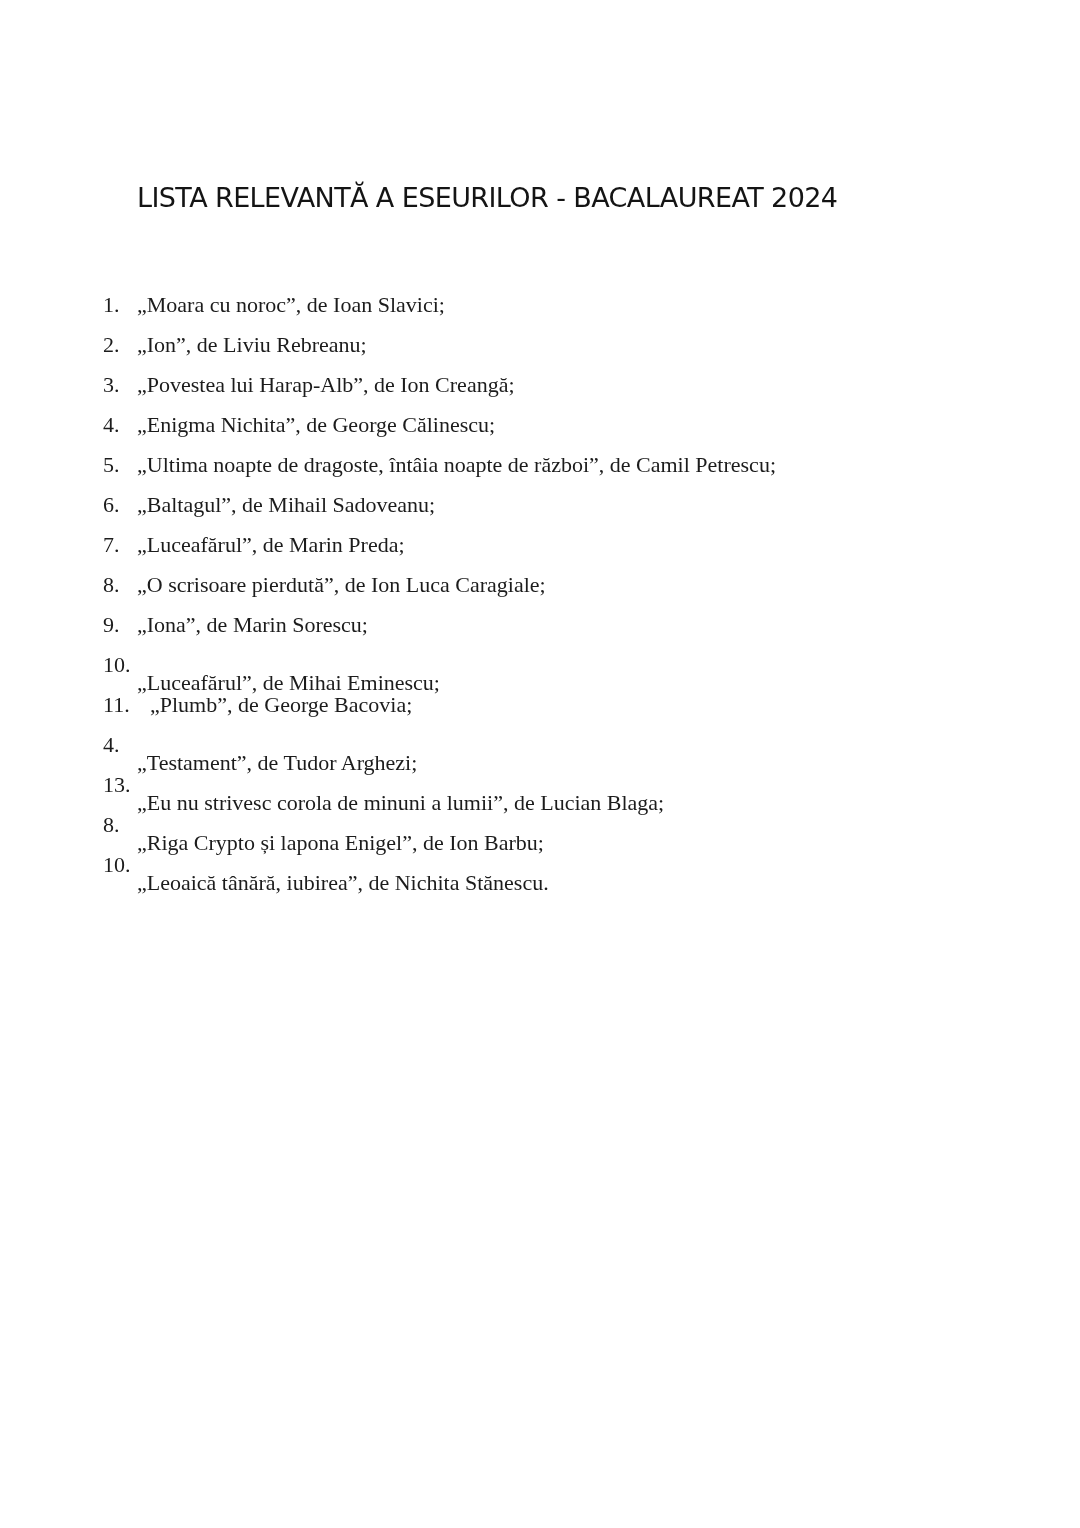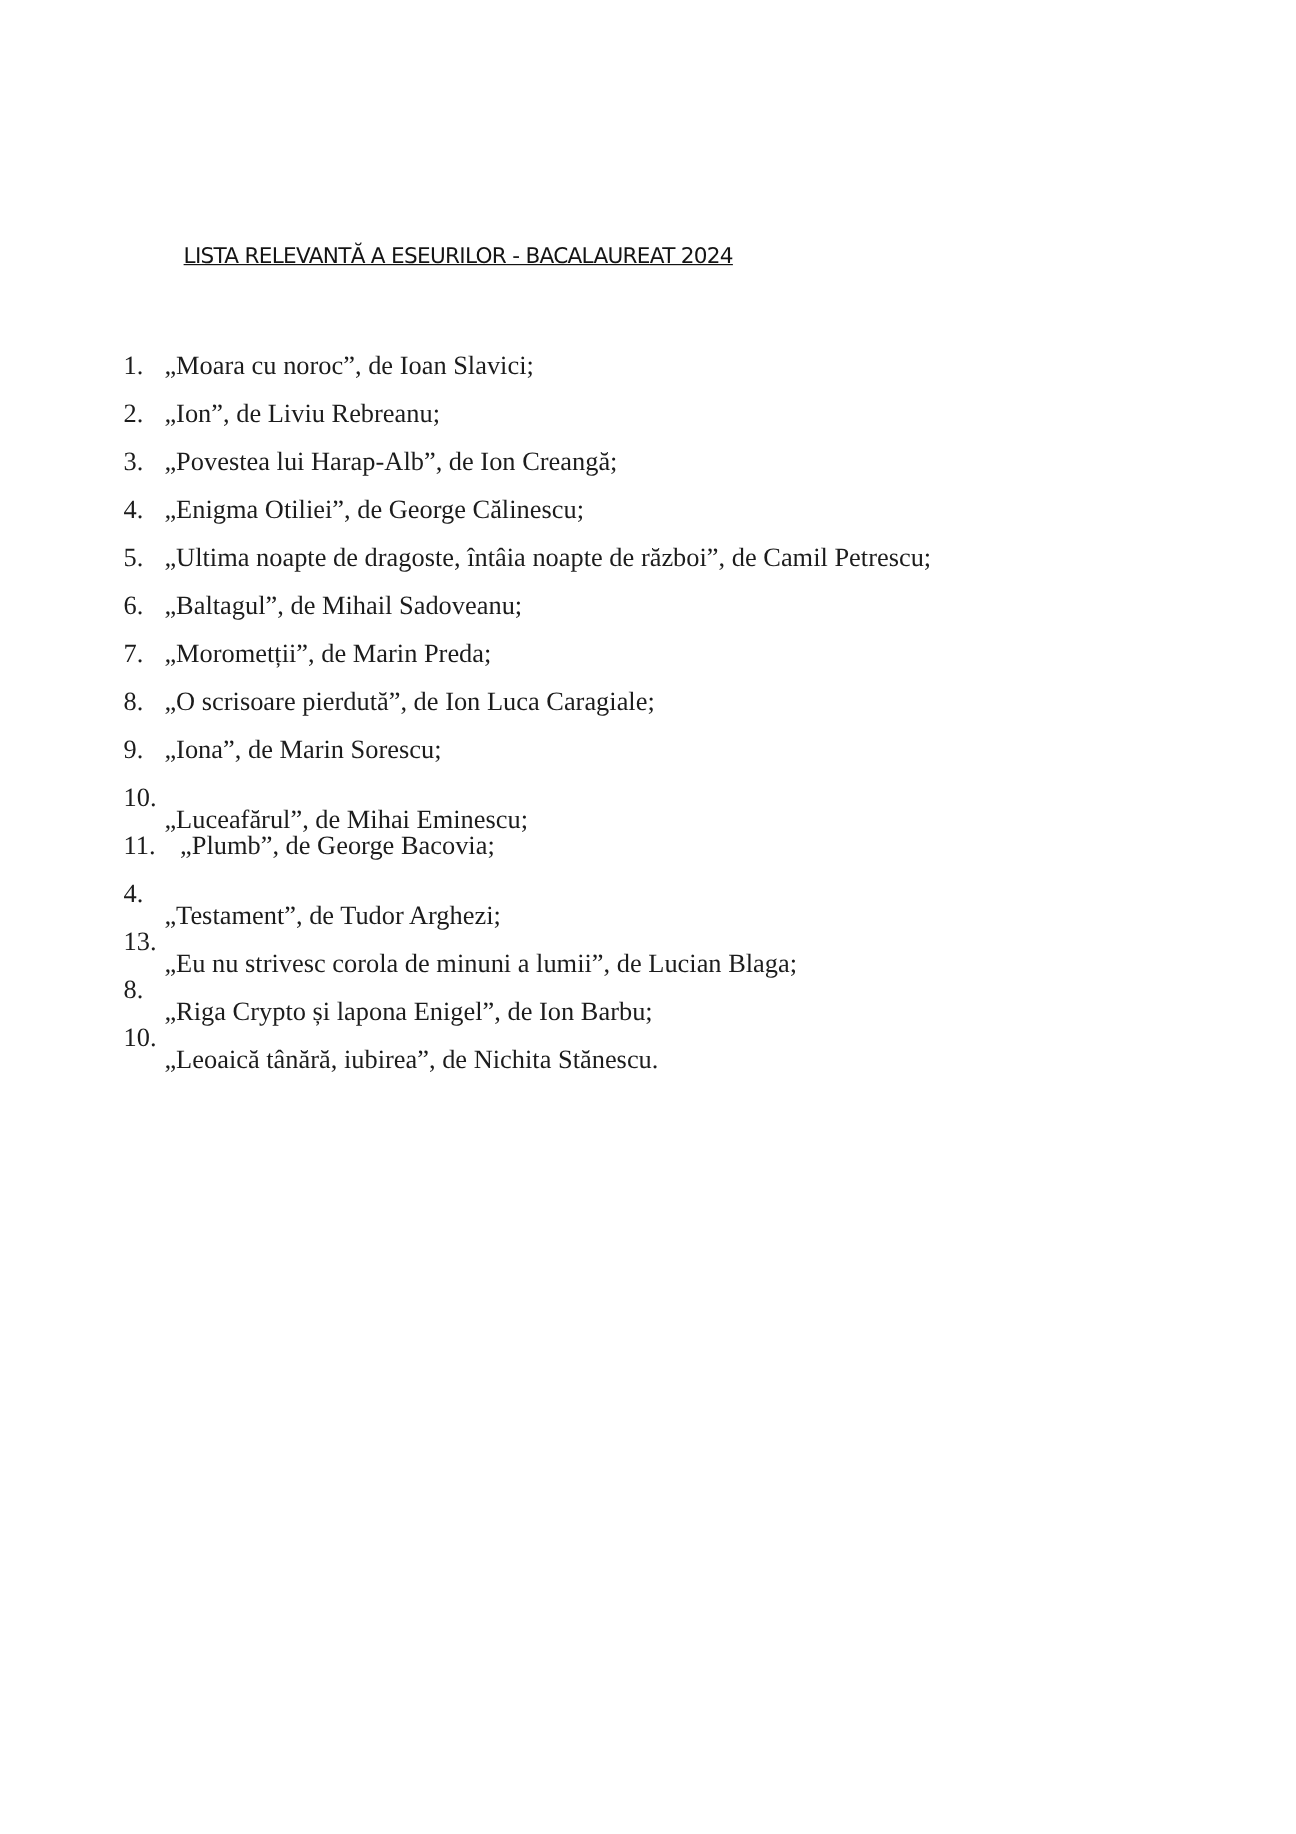"LISTA RELEVANTĂ A ESEURILOR -" .title { font-size: 18px -> 27px; margin: 16px -> 0; text-decoration: underline -> none }
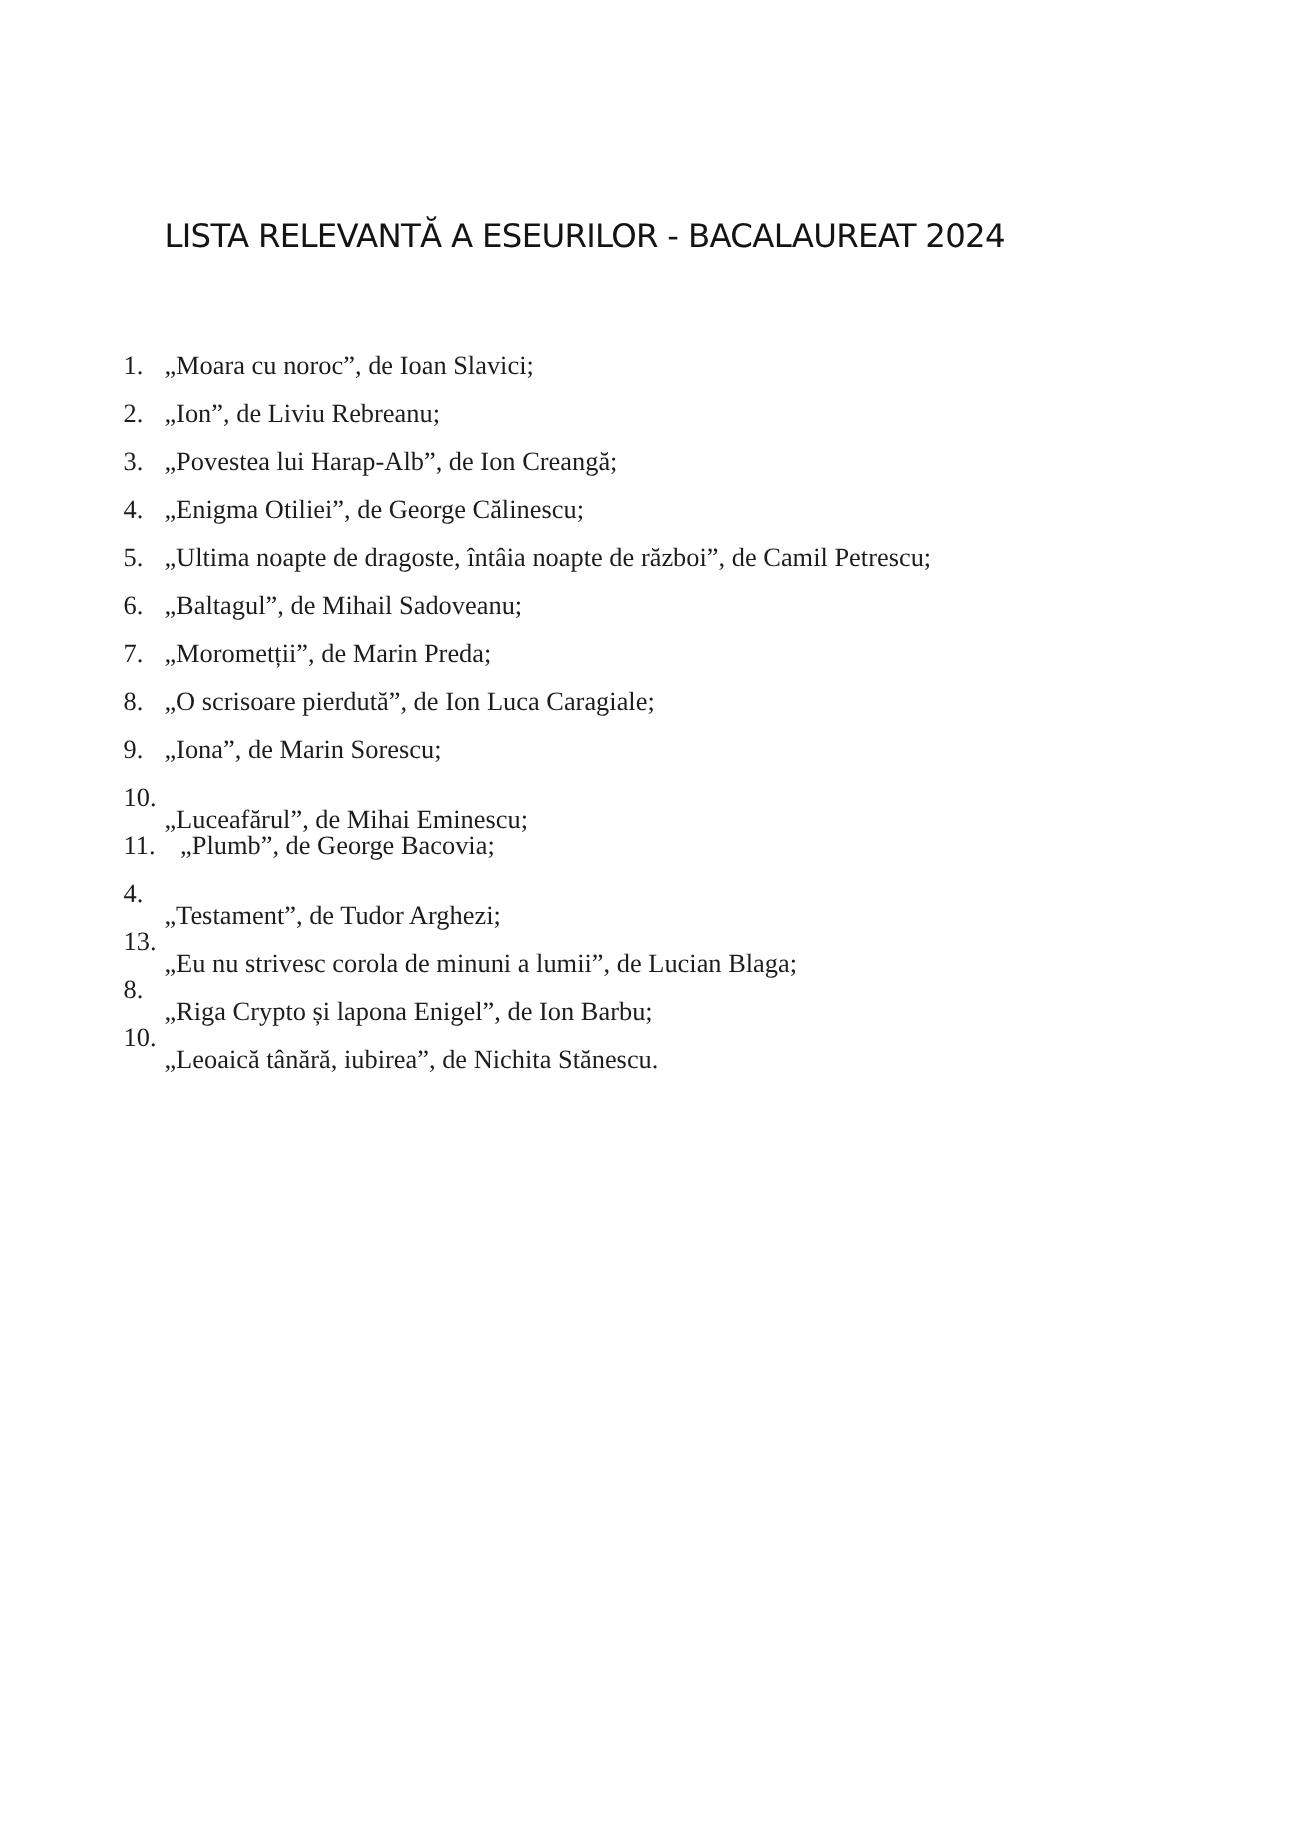"„Enigma Otiliei”, de George Călinescu;" span.text { text: Otiliei -> Nichita }
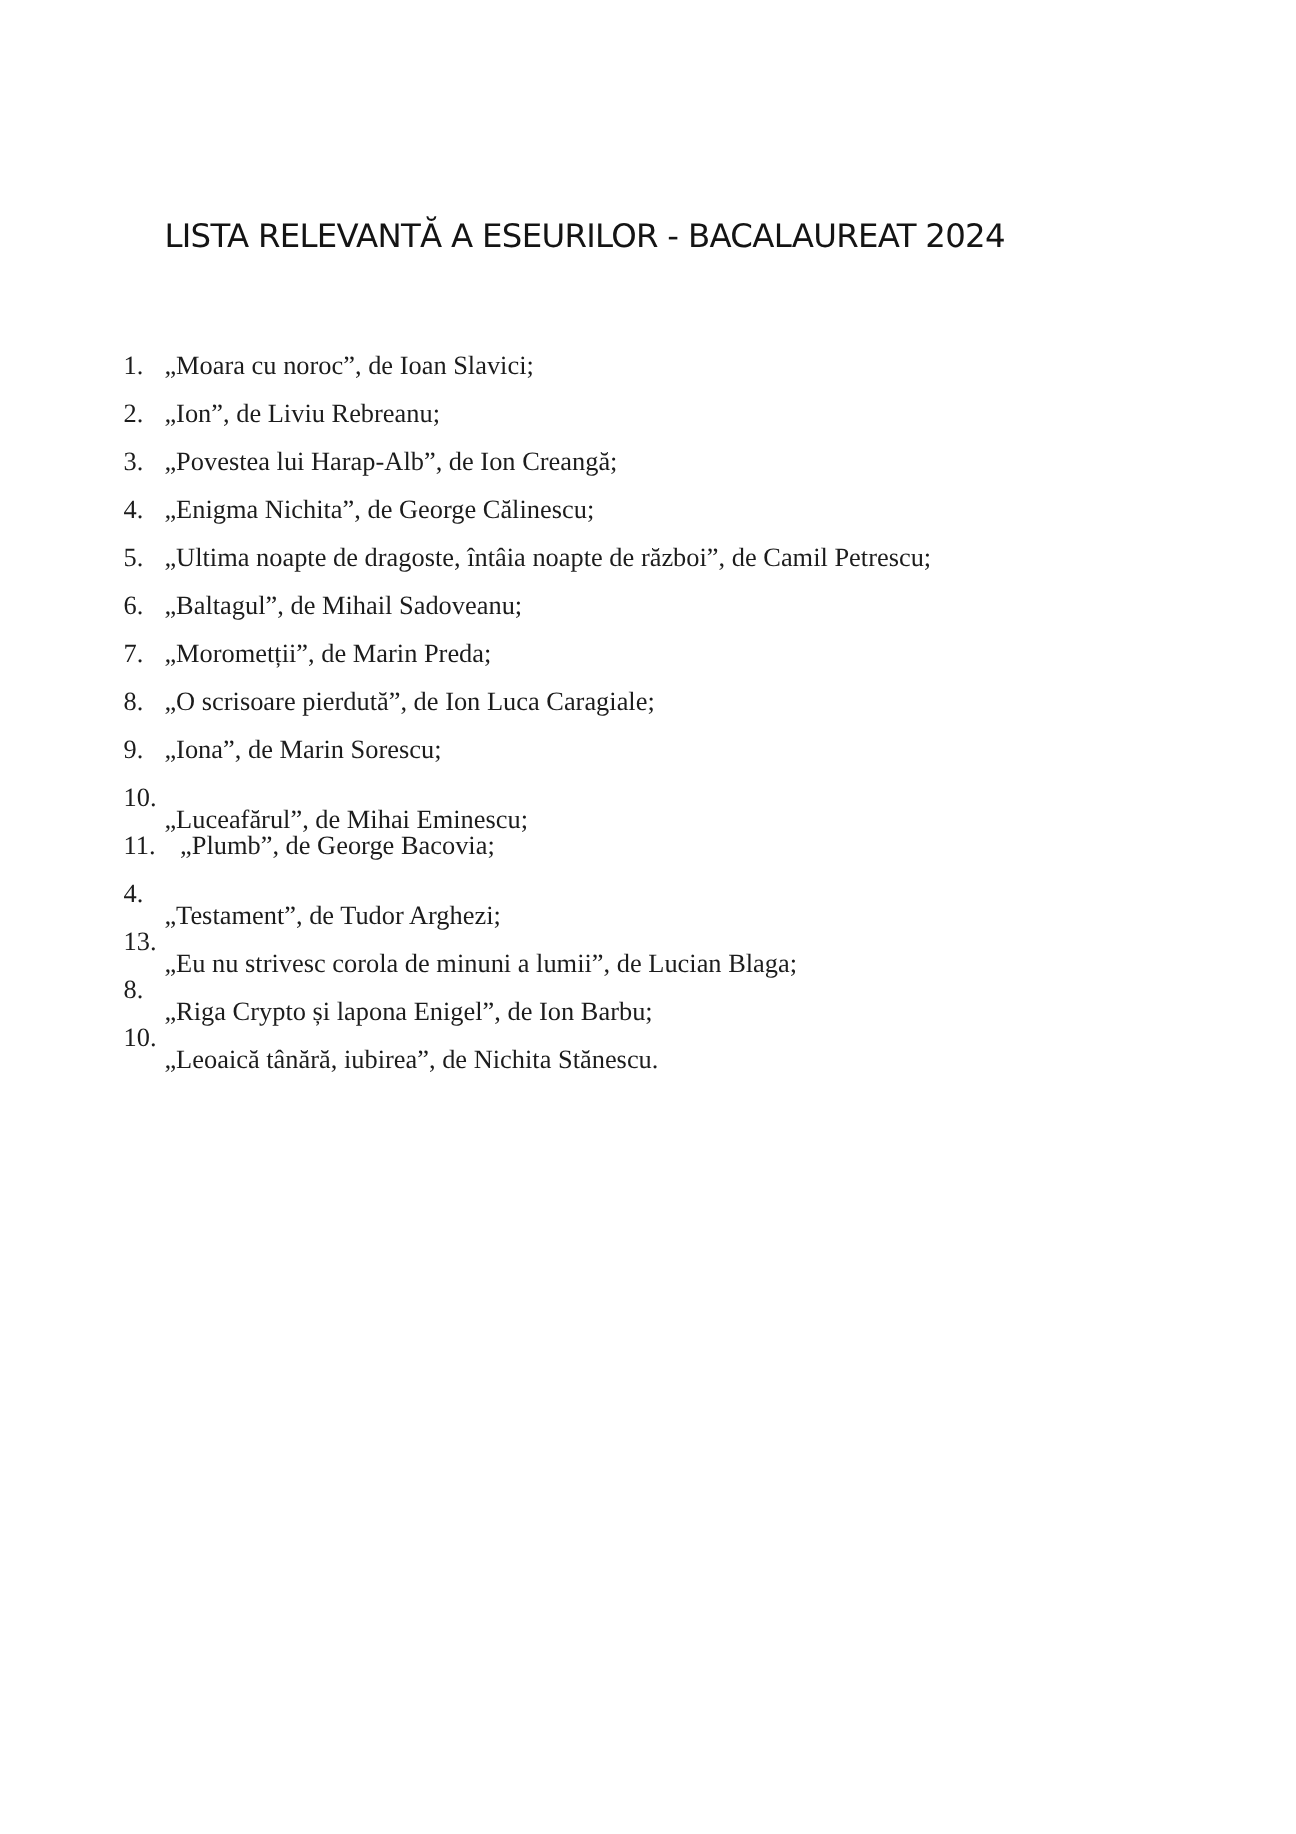"„Morometții”, de Marin Preda;" span.text { text: Morometții -> Luceafărul }
